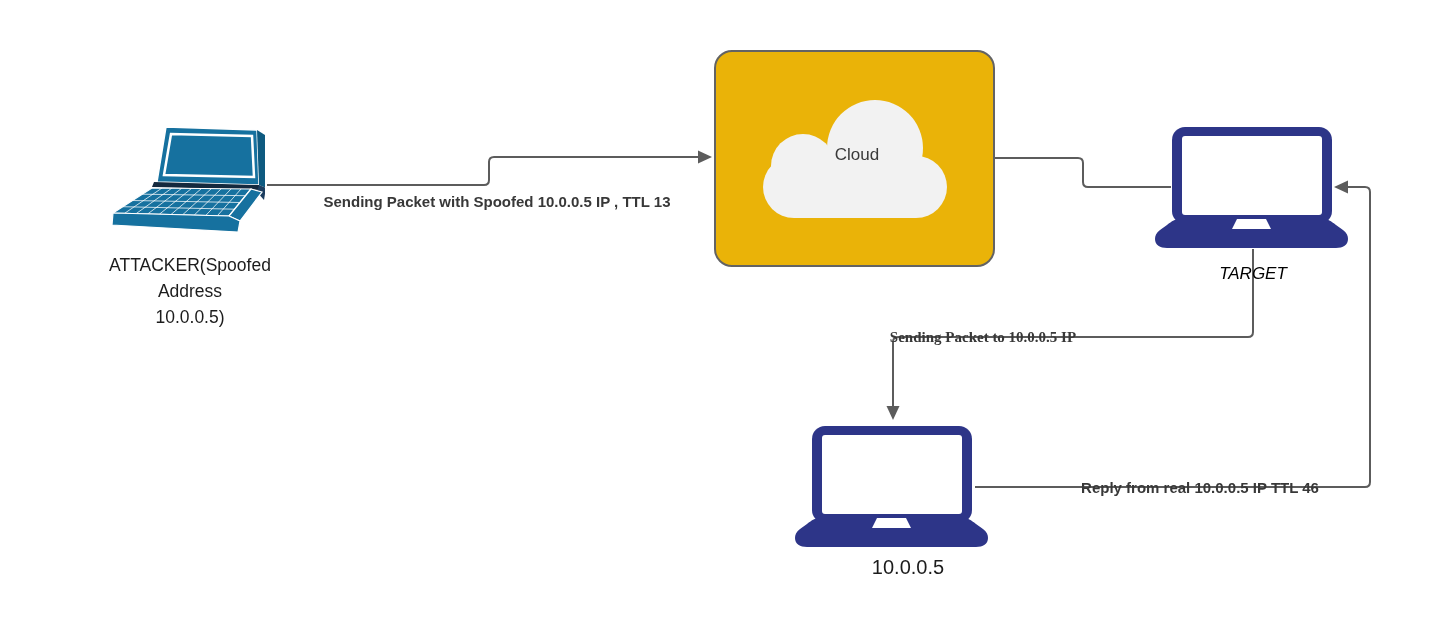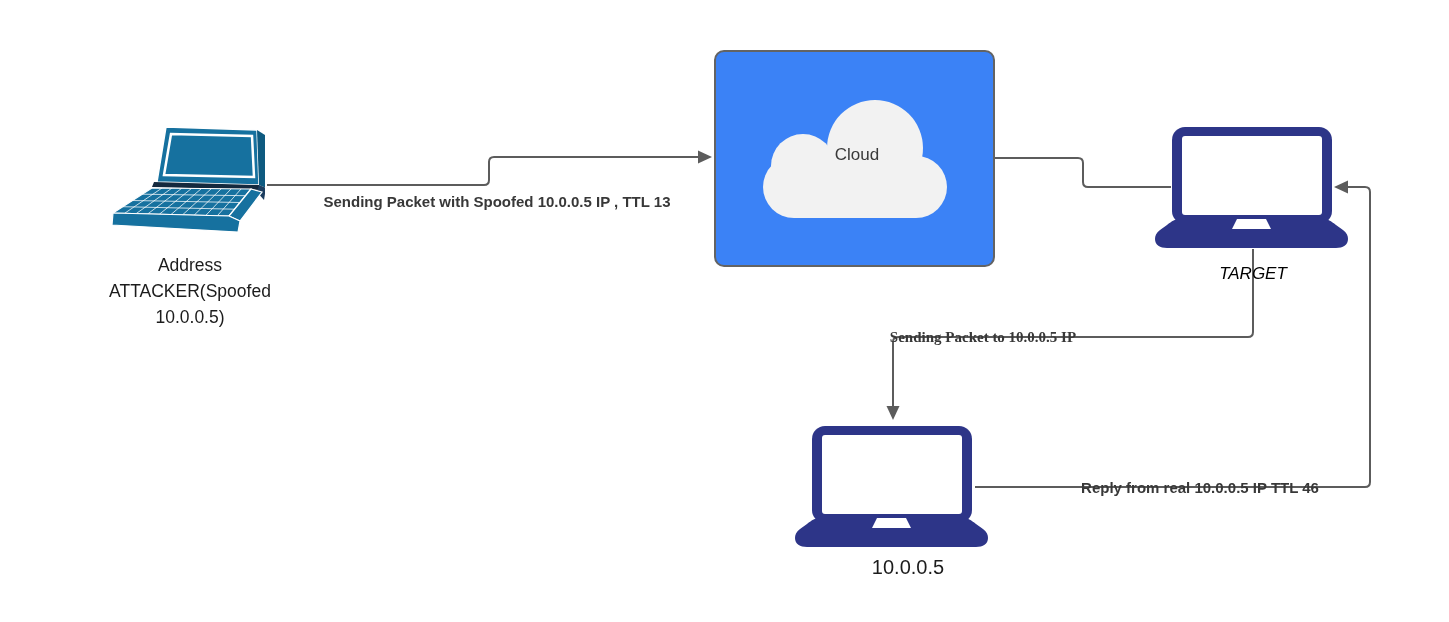"Cloud" .cloud-box { background: #3b82f6 -> #eab308; border-radius: 10px -> 18px }
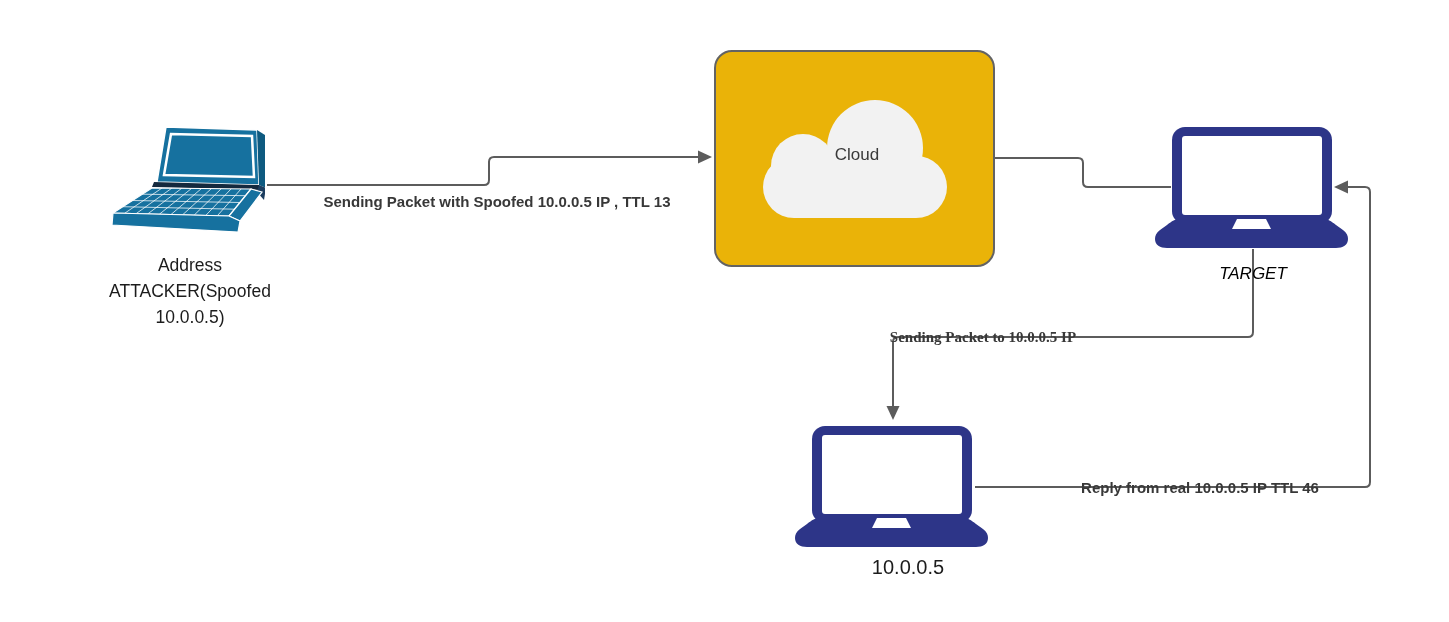"Address" div { order: before "ATTACKER(Spoofed" -> after "ATTACKER(Spoofed" }
